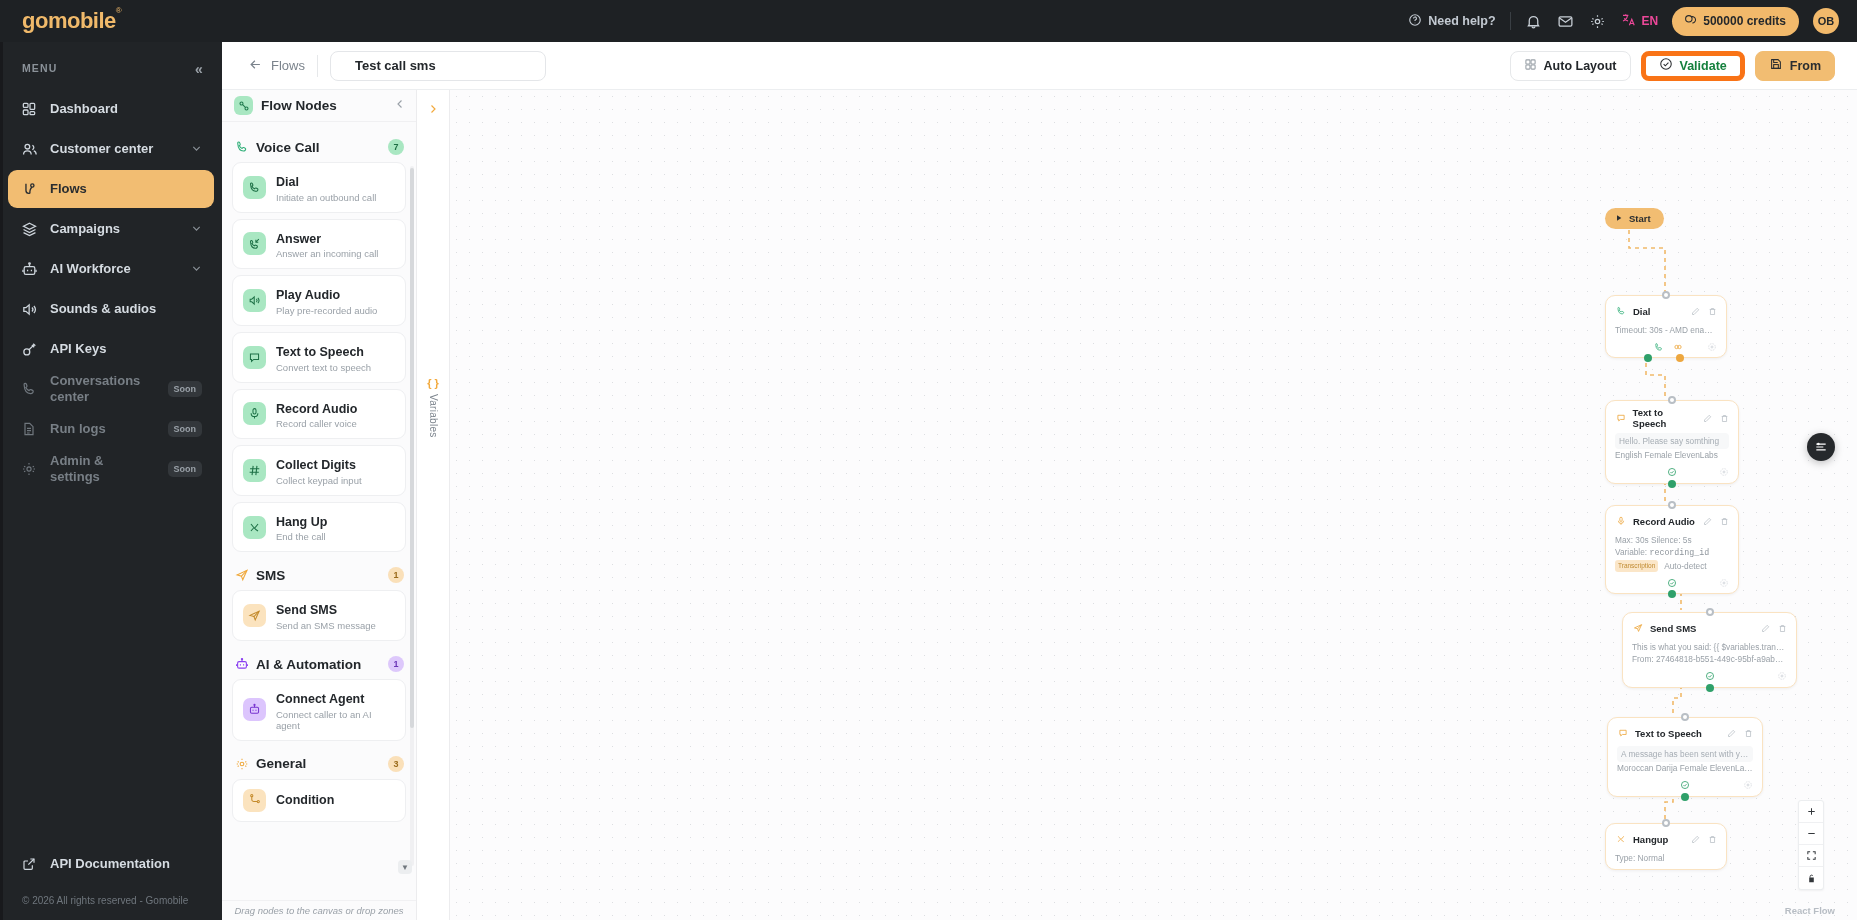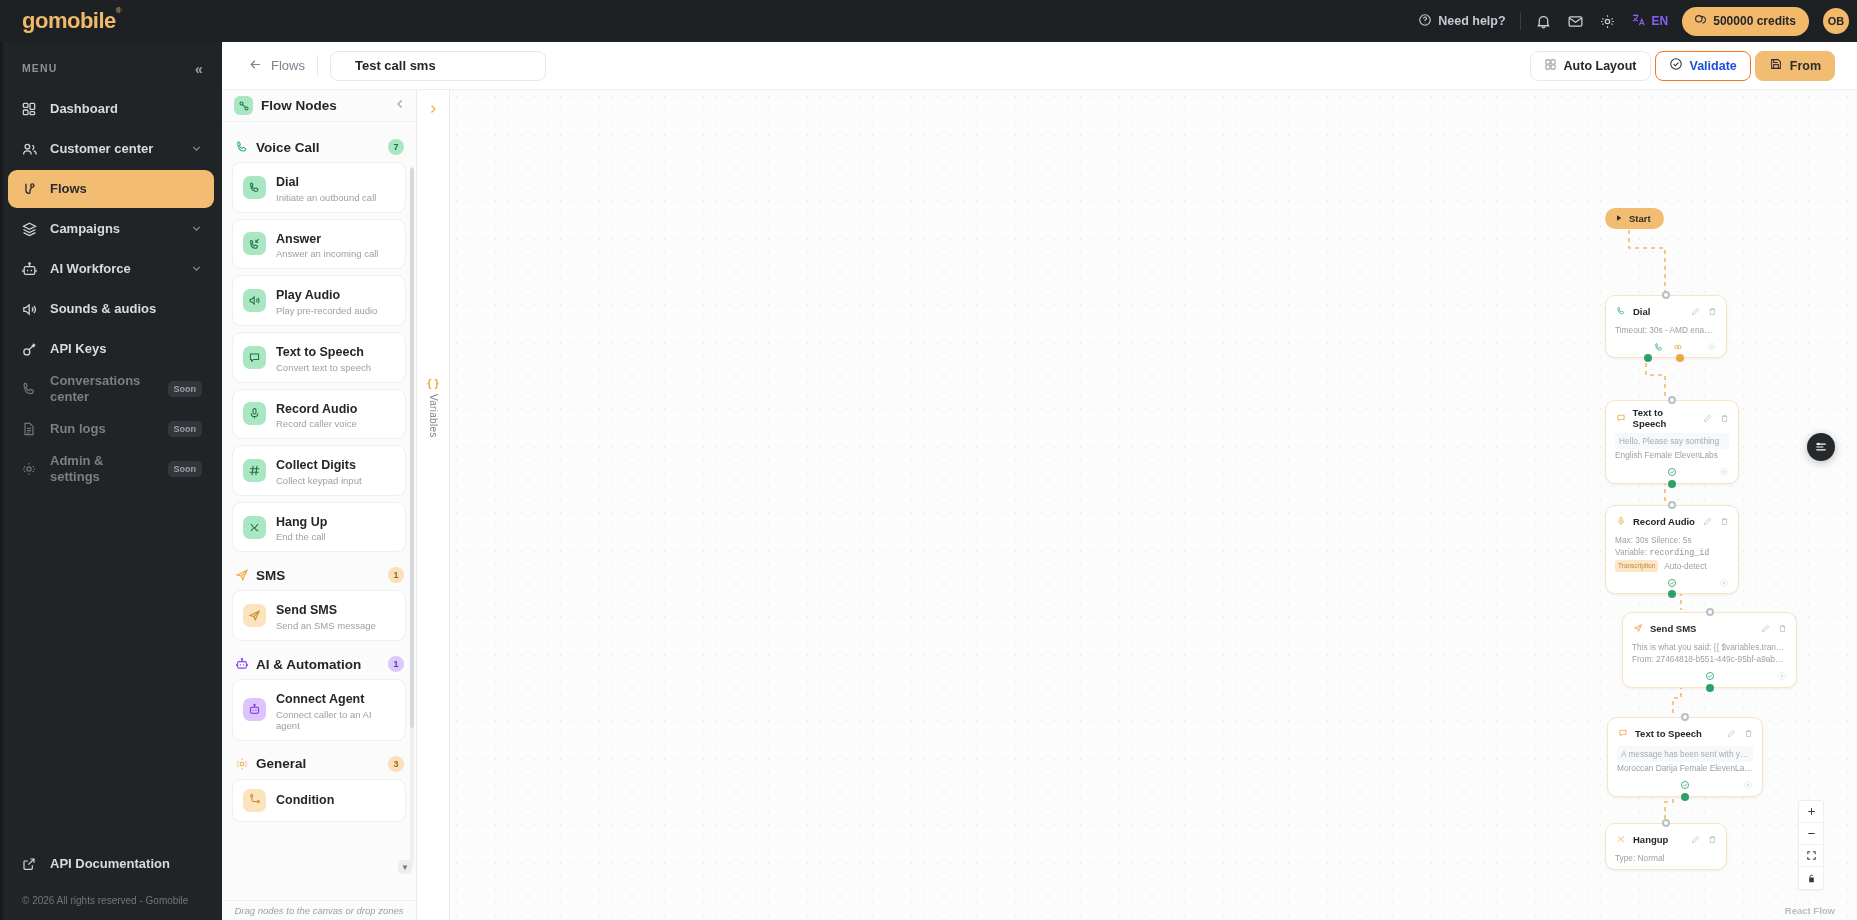"gomobile®" .topbar { padding: 0 8px 0 22px -> 0 18px 0 22px }
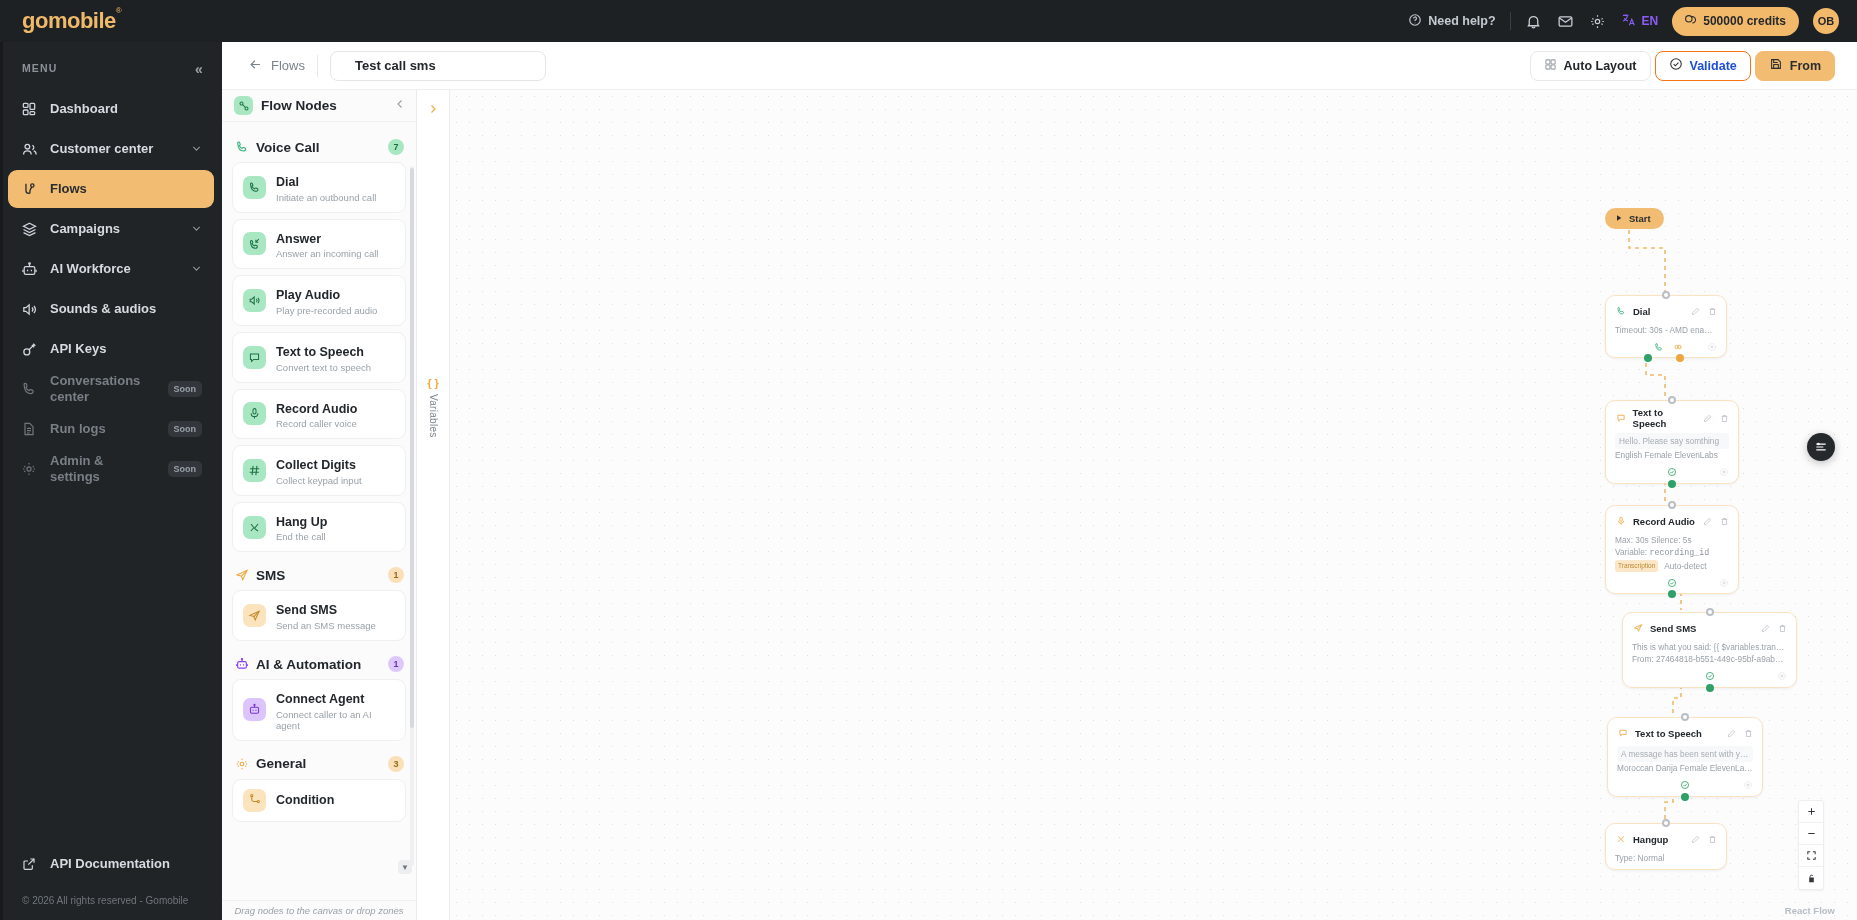"EN" .lang { color: #8b5cf6 -> #ec4899 }
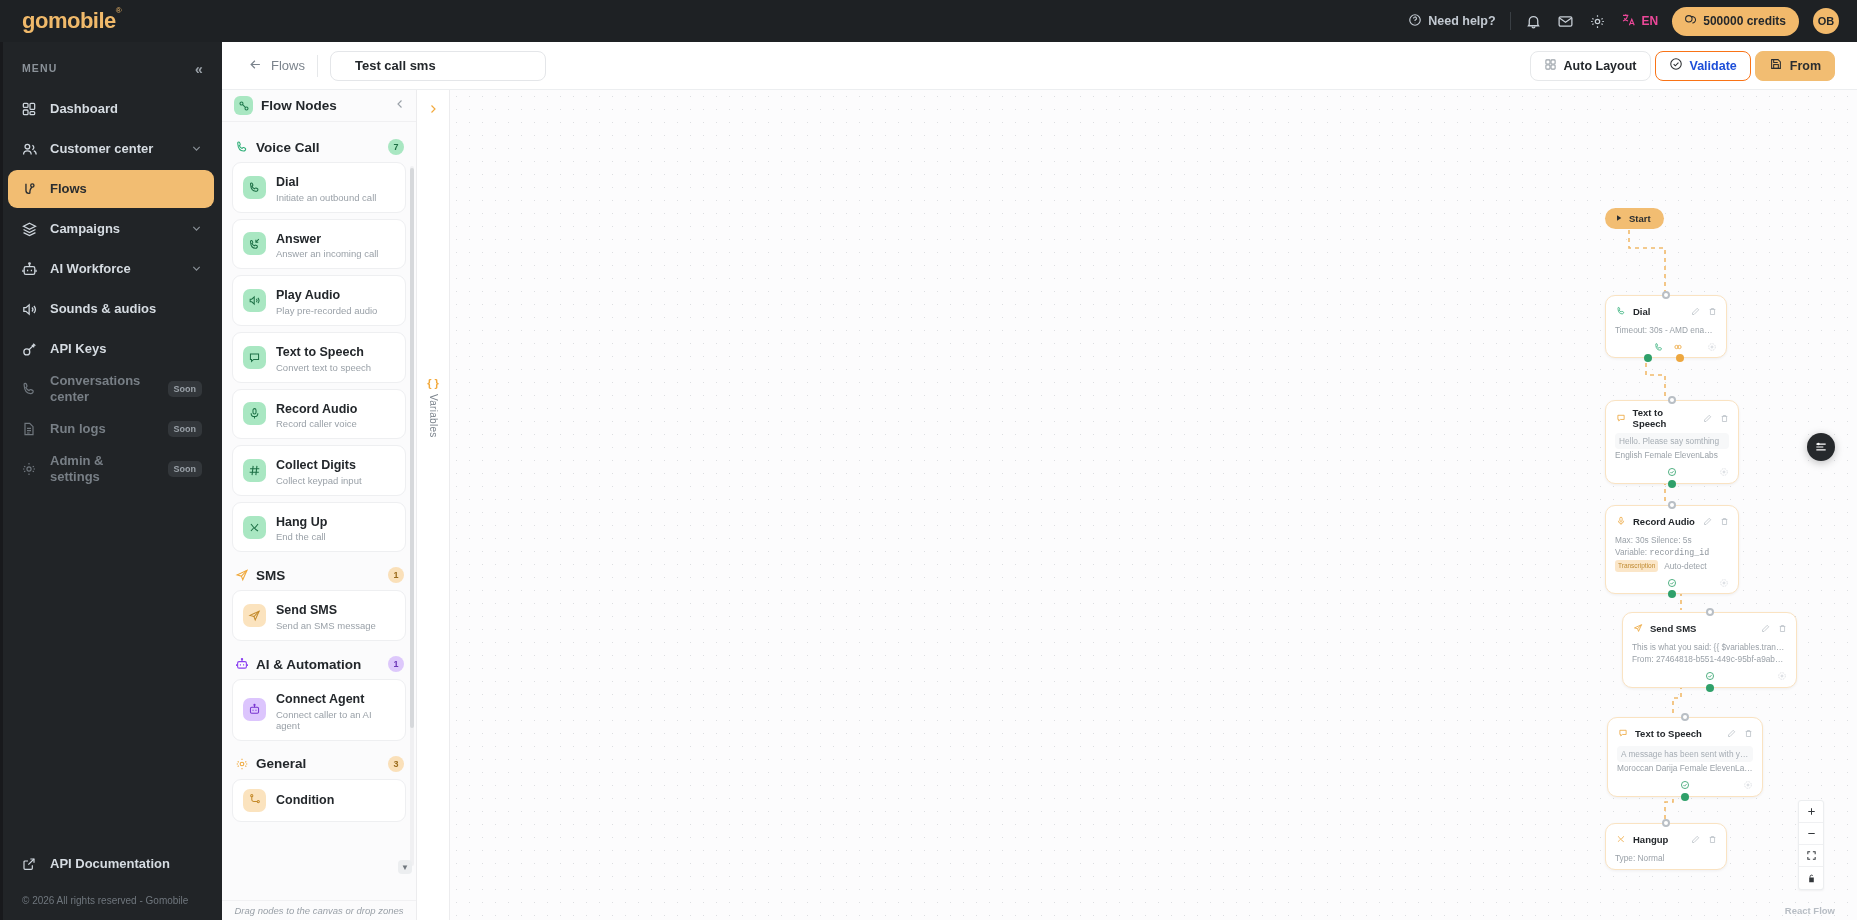"Auto Layout" .toolbar-right { gap: 4px -> 10px }
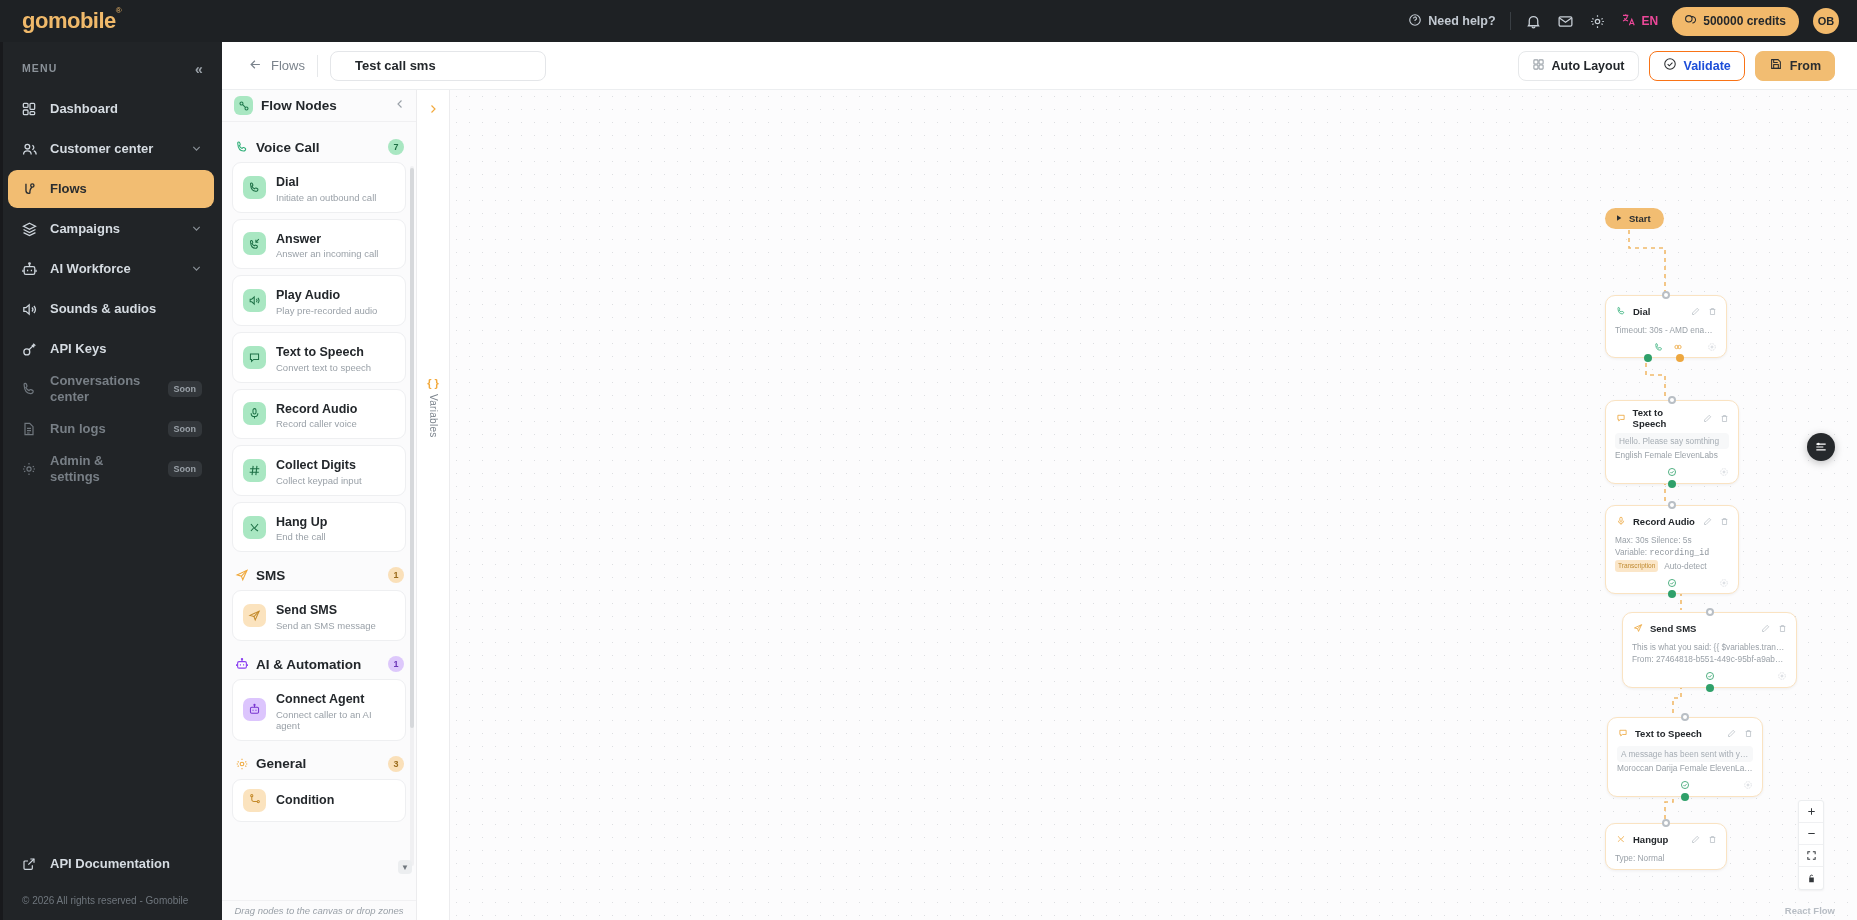"Validate" .btn-validate { border: 1px solid #f97316 -> 5px solid #f97316; color: #1d4ed8 -> #15803d }
